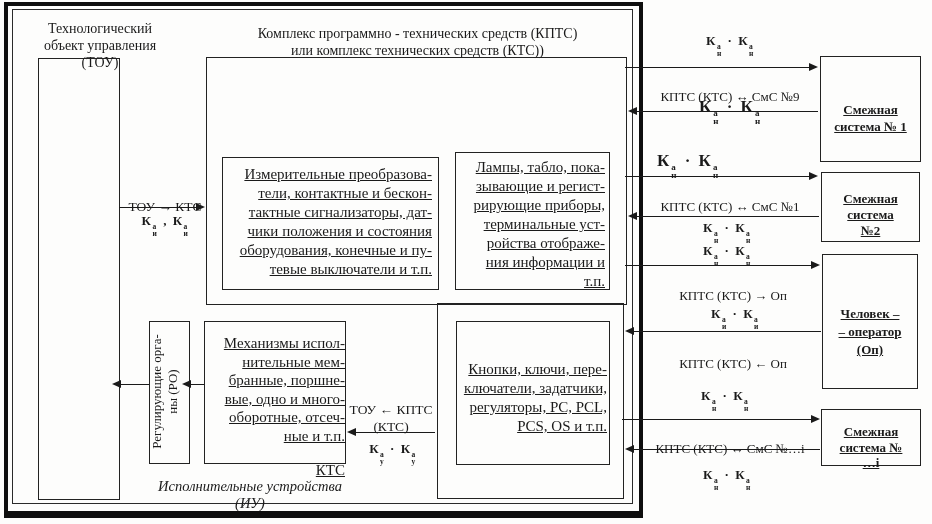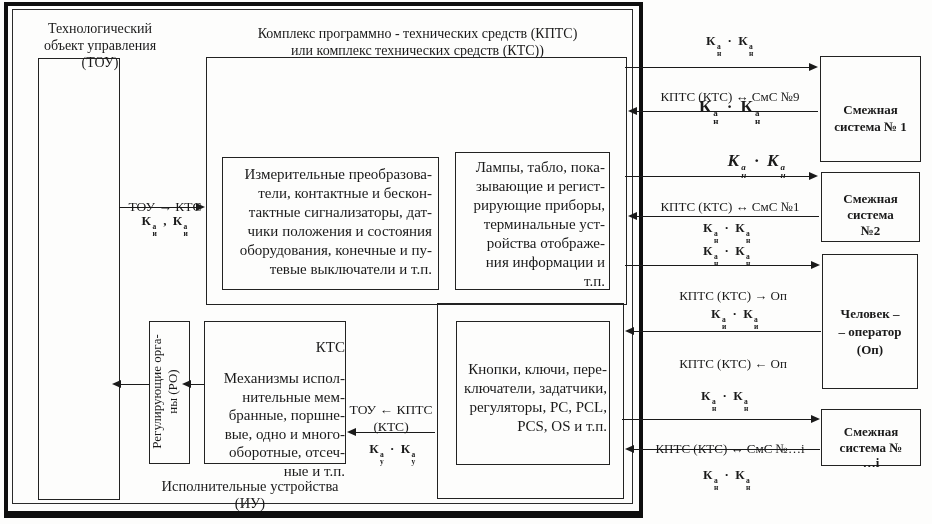"Смежная" .box { text-decoration: none -> underline }
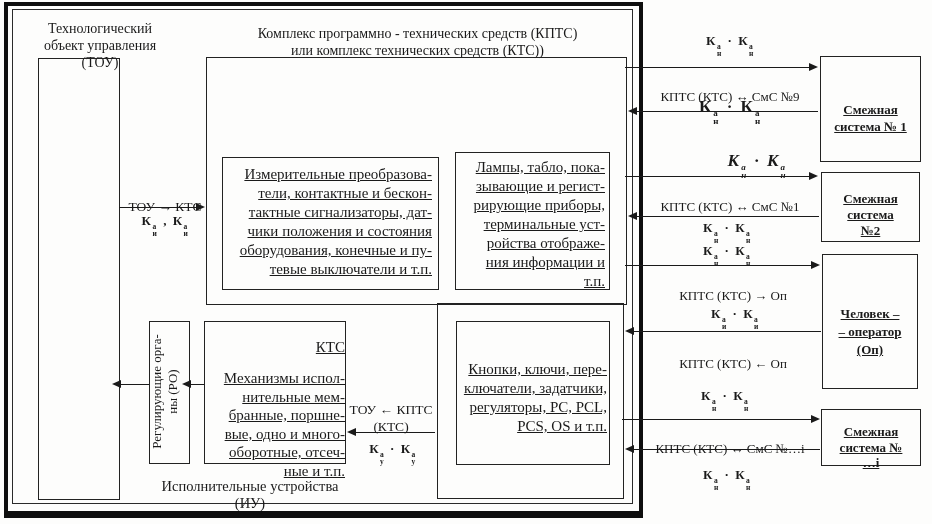"К К" div.klabel { font-style: italic -> none; left: 687px -> 618px }
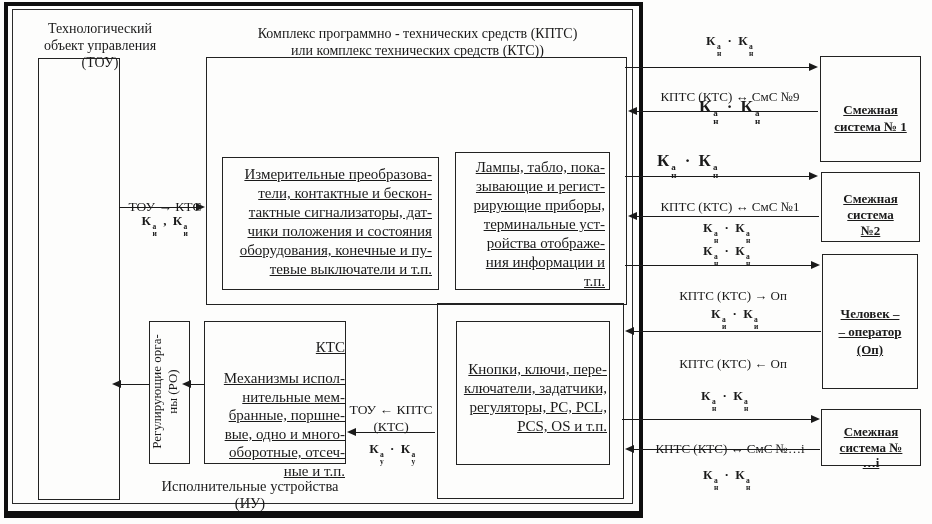"КТС" div.blocktext { order: before "Механизмы испол-" -> after "Механизмы испол-" }
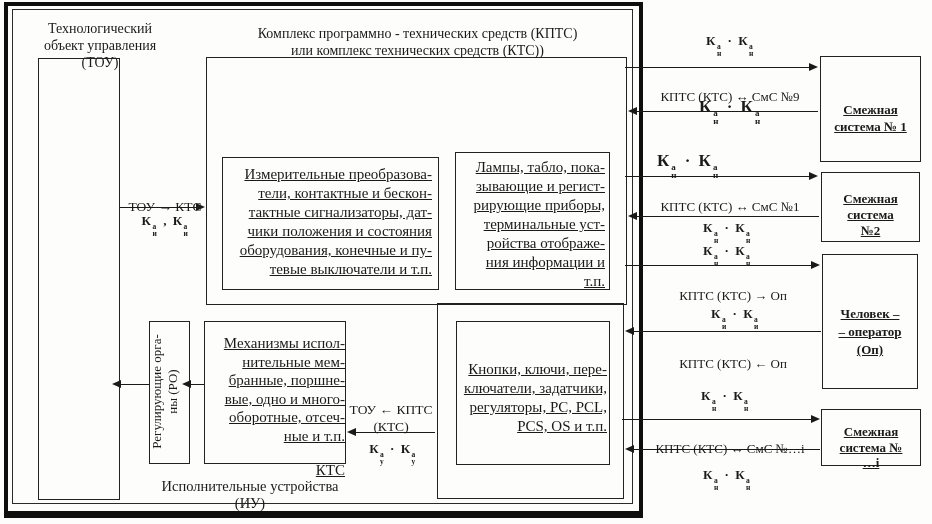"Исполнительные устройства" div.txt { font-style: none -> italic }
